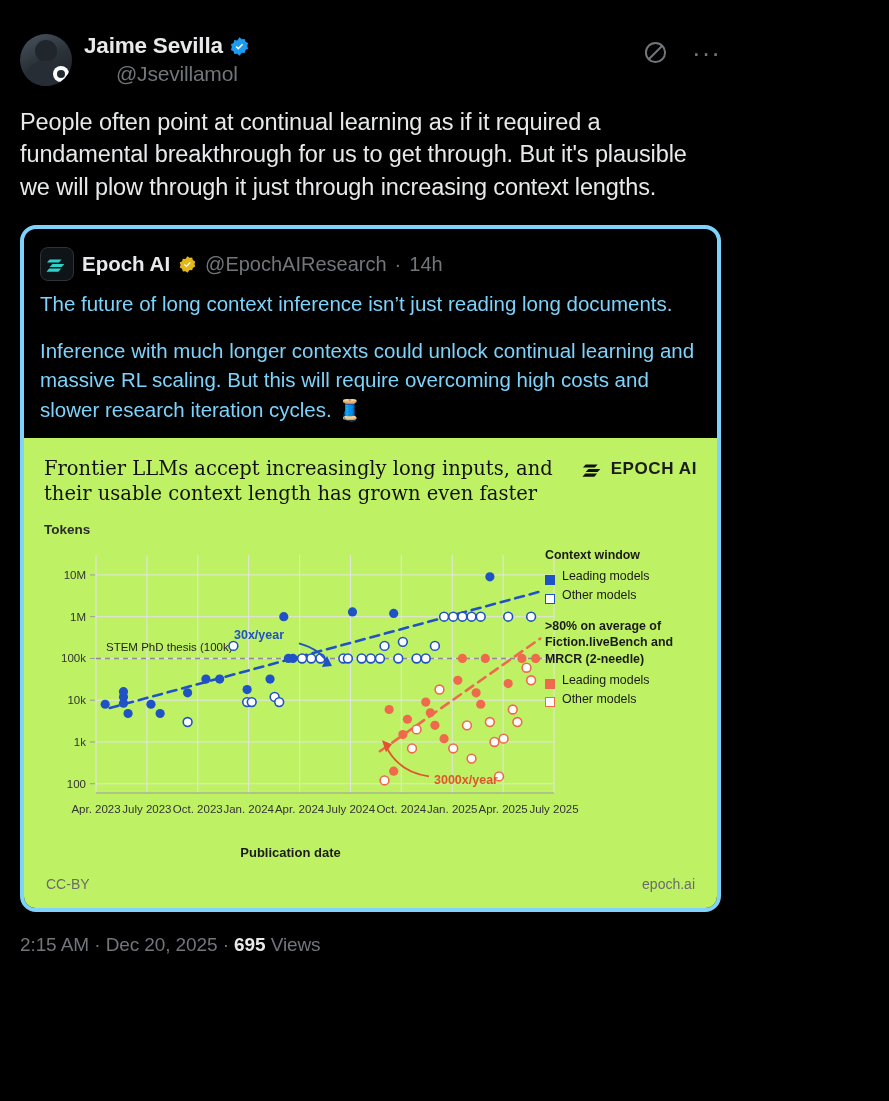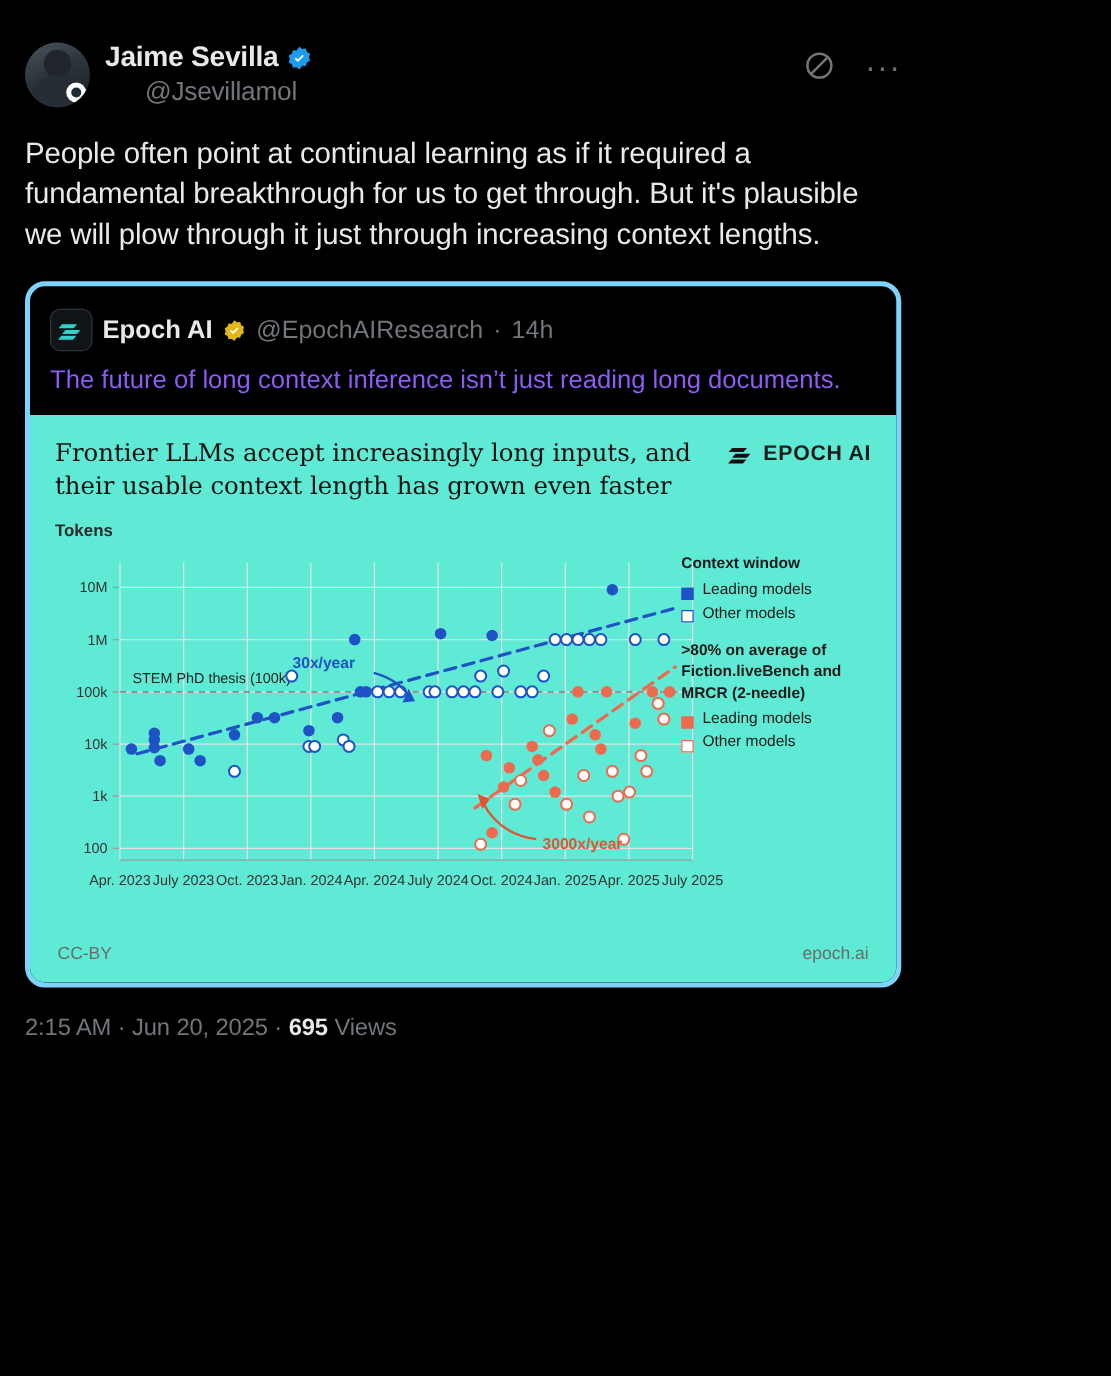"The future of long context" .quote-body { color: #8b5cf6 -> #7dd3fc }
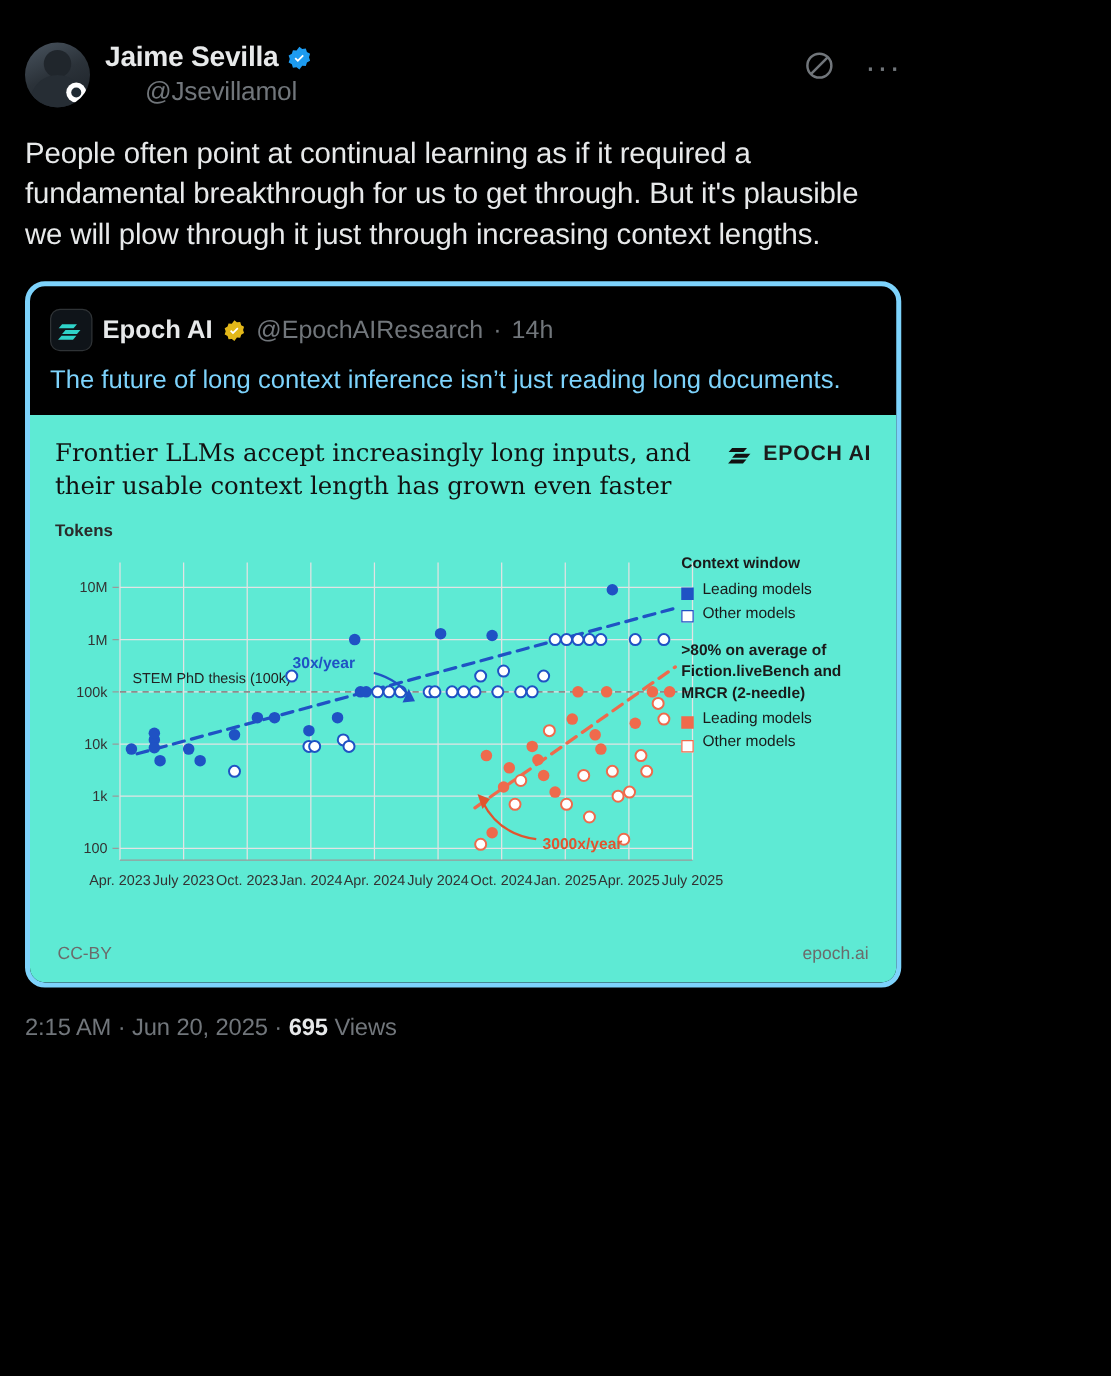"Inference with much longer contexts" p { html: none -> <p>Inference with much longer contexts could unlock continual learning and massive RL scaling. But this will require overcoming high costs and slower research iteration cycles. 🧵</p> }
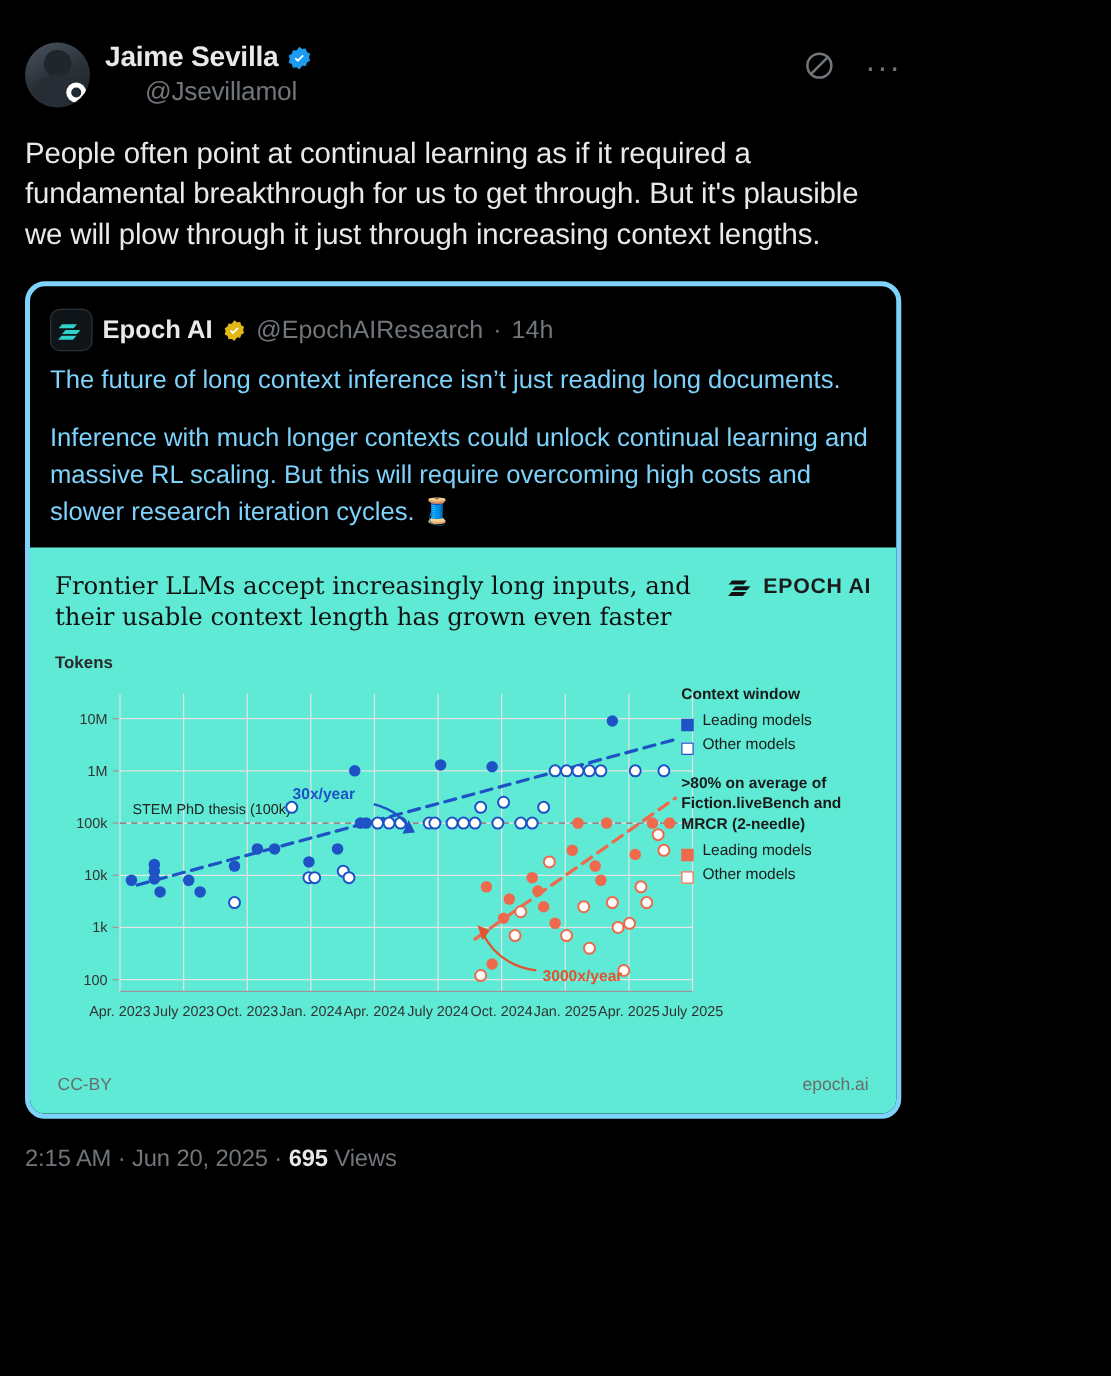"Frontier LLMs accept increasingly long" .chart-wrap { background: #5eead4 -> #bef264 }
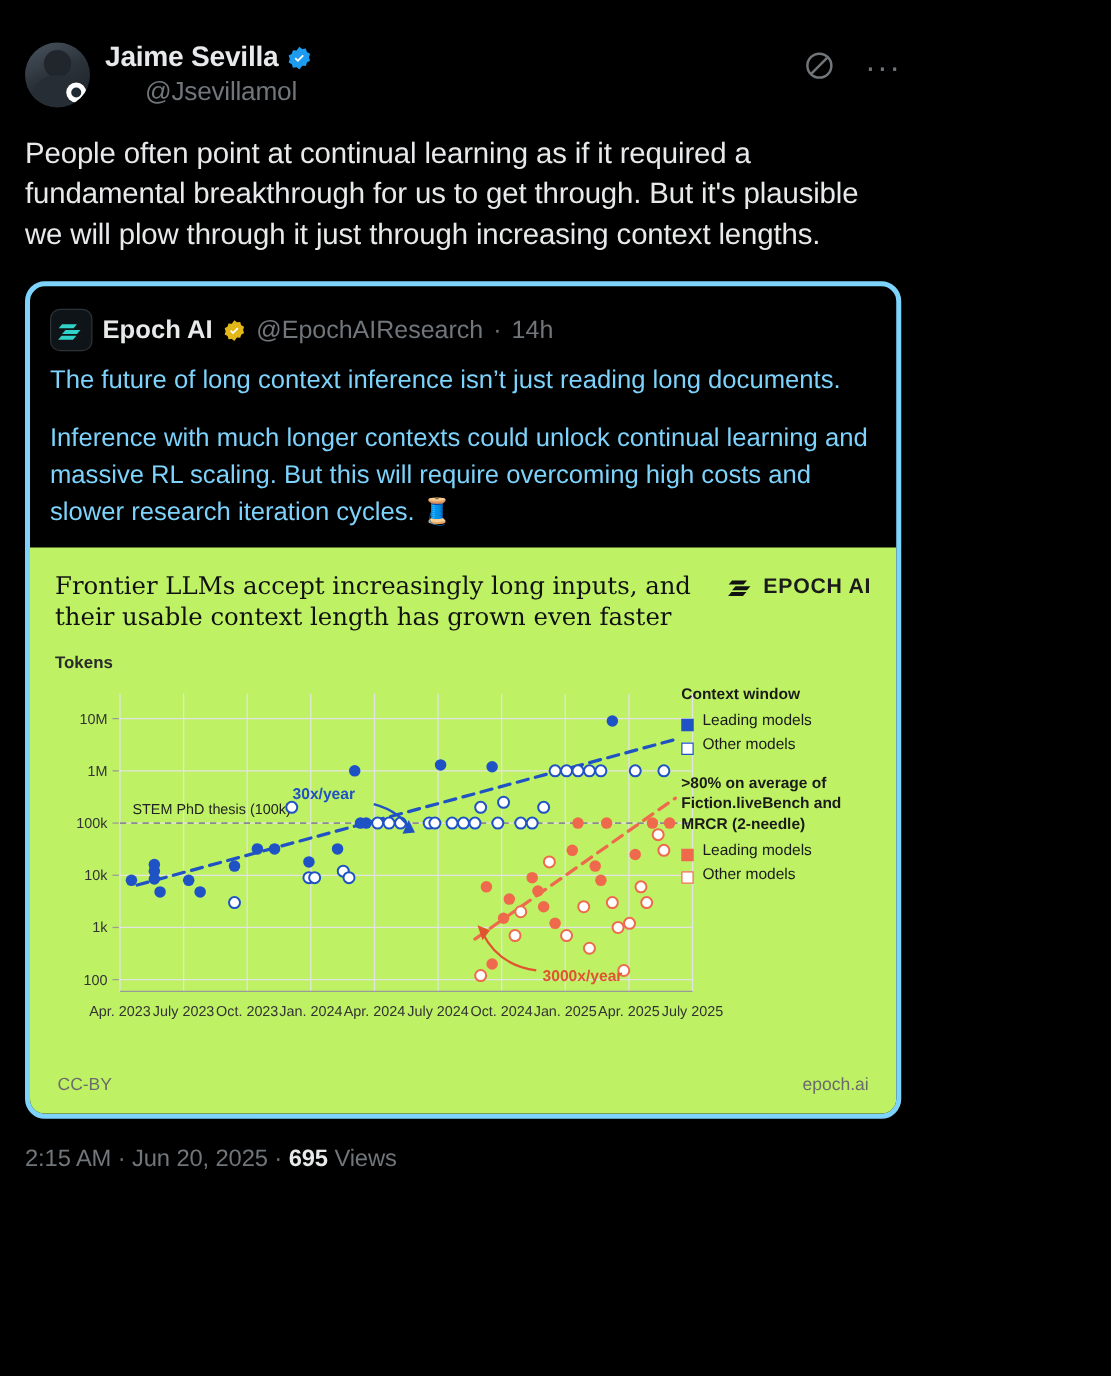"Publication date" div.x-label { html: none -> <div>Publication date</div> }
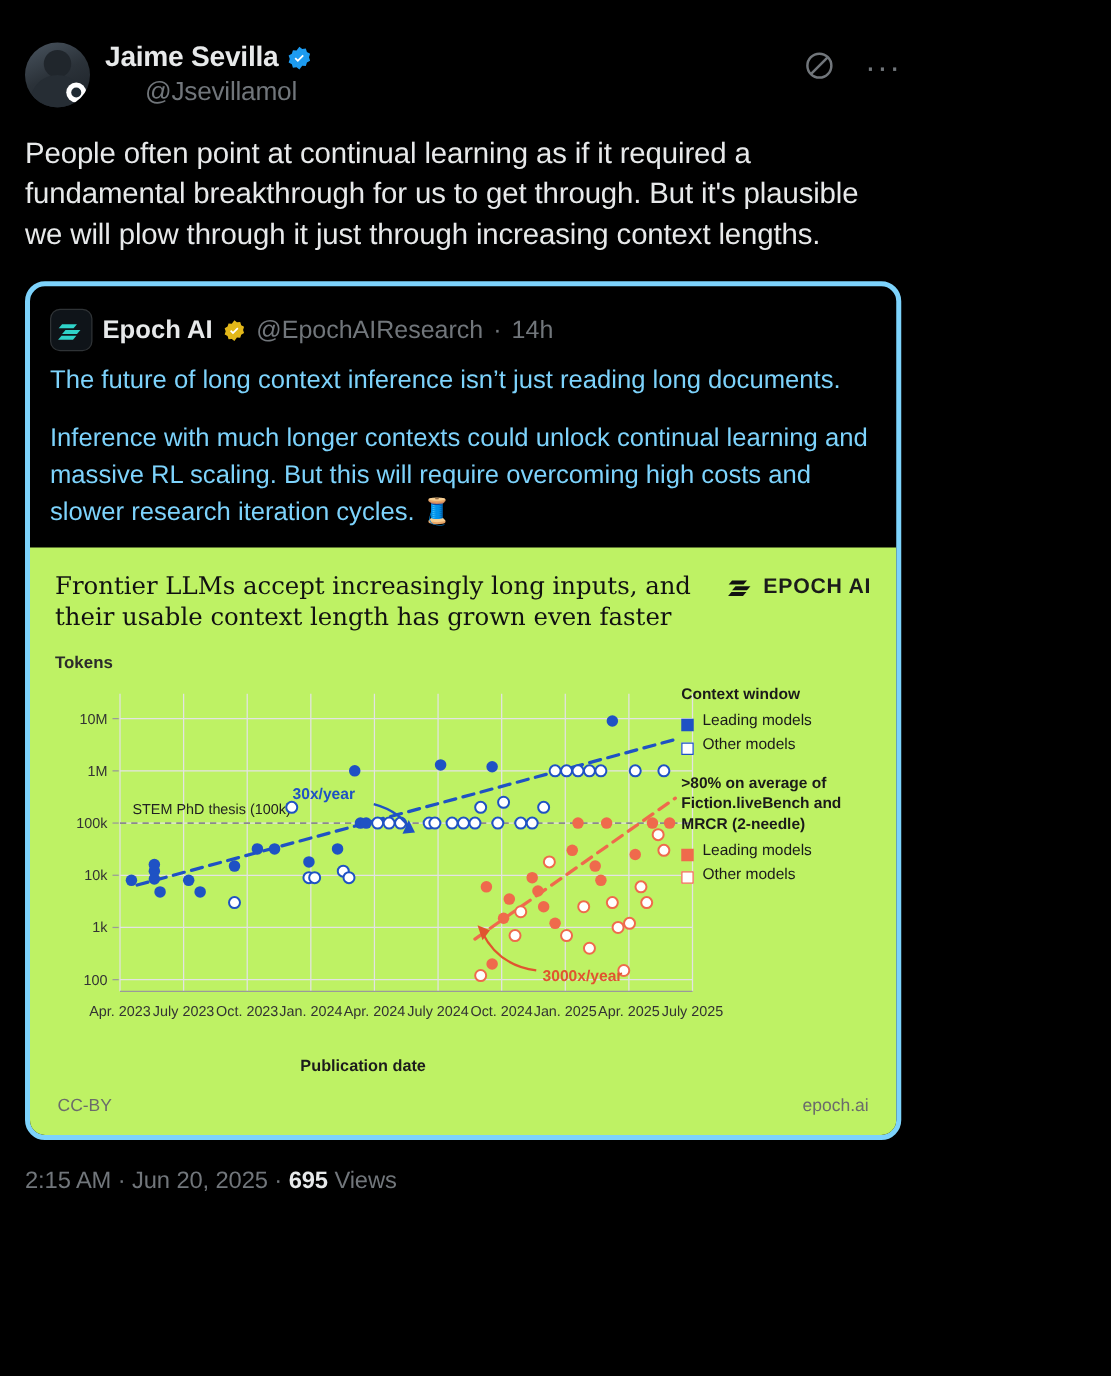"Jun 20, 2025" span { text: Jun -> Dec }
